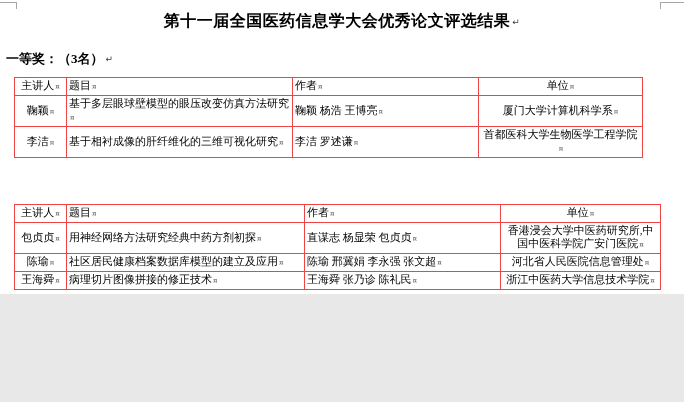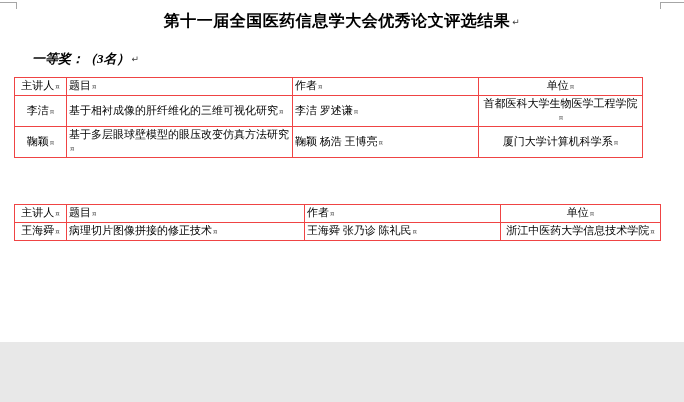"第十一届全国医药信息学大会优秀论文评选结果 ↵" .page { height: 342px -> 294px }
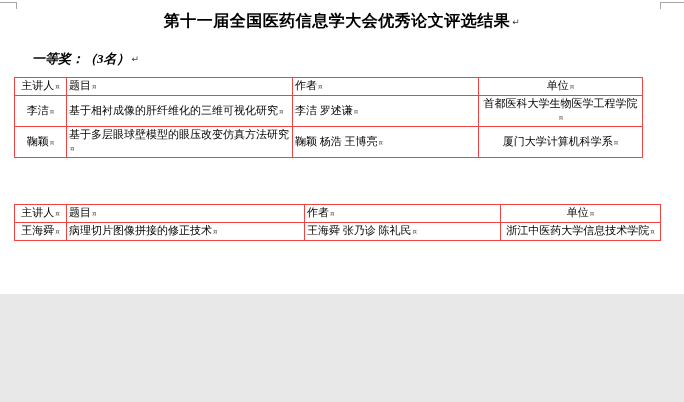"一等奖：（3名） ↵" .section-heading { font-style: italic -> none; left: 32px -> 6px }
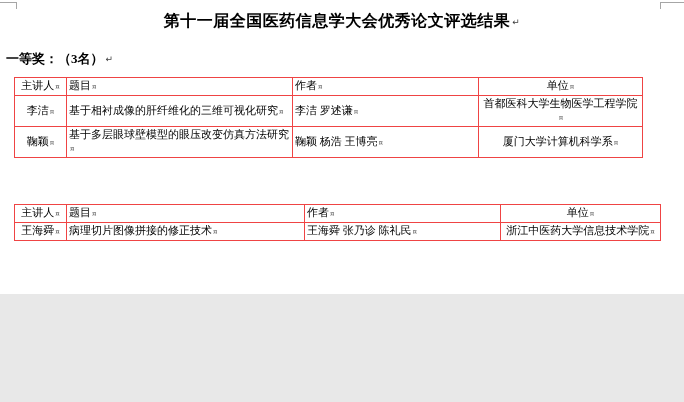"李洁 ¤" tr { order: before "鞠颖 ¤" -> after "鞠颖 ¤" }
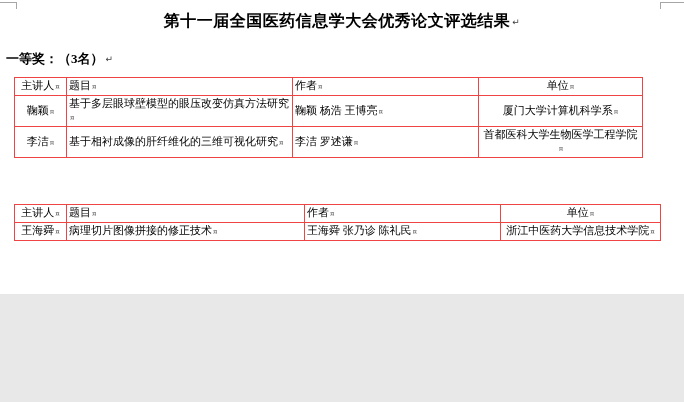"包贞贞 ¤" tr { html: none -> <tr> <td><span>包贞贞</span><span>¤</span></td> <td><span>用神经网络方法研究经典中药方剂初探</span><span>¤</span></td> <td><span>直谋志 杨显荣 包贞贞</span><span>¤</span></td> <td><span>香港浸会大学中医药研究所,中国中医科学院广安门医院</span><span>¤</span></td> </tr> }
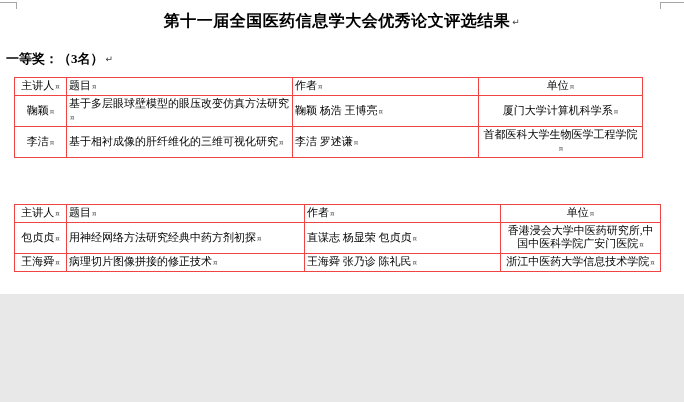"陈瑜 ¤" tr { html: none -> <tr> <td><span>陈瑜</span><span>¤</span></td> <td><span>社区居民健康档案数据库模型的建立及应用</span><span>¤</span></td> <td><span>陈瑜 邢冀娟 李永强 张文超</span><span>¤</span></td> <td><span>河北省人民医院信息管理处</span><span>¤</span></td> </tr> }
